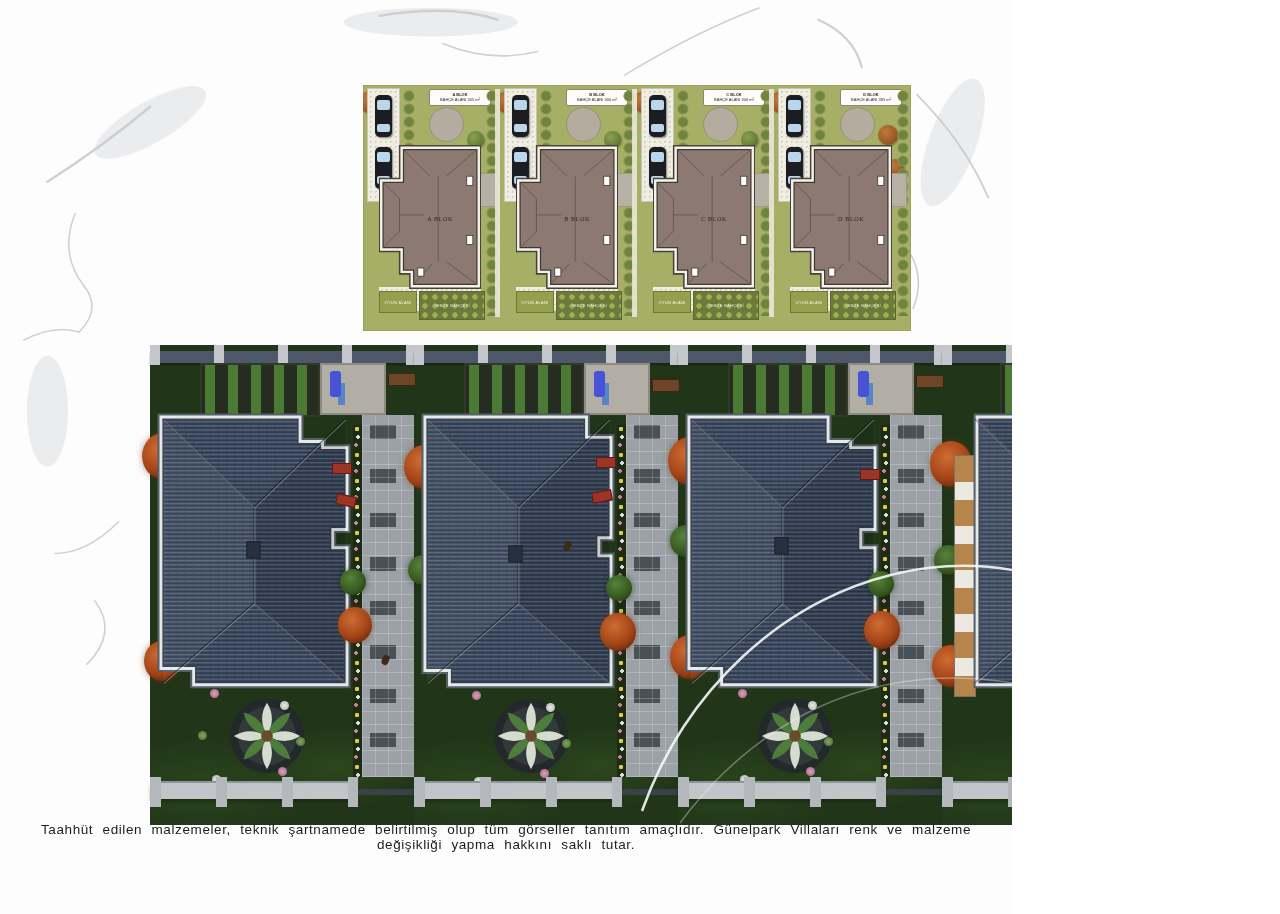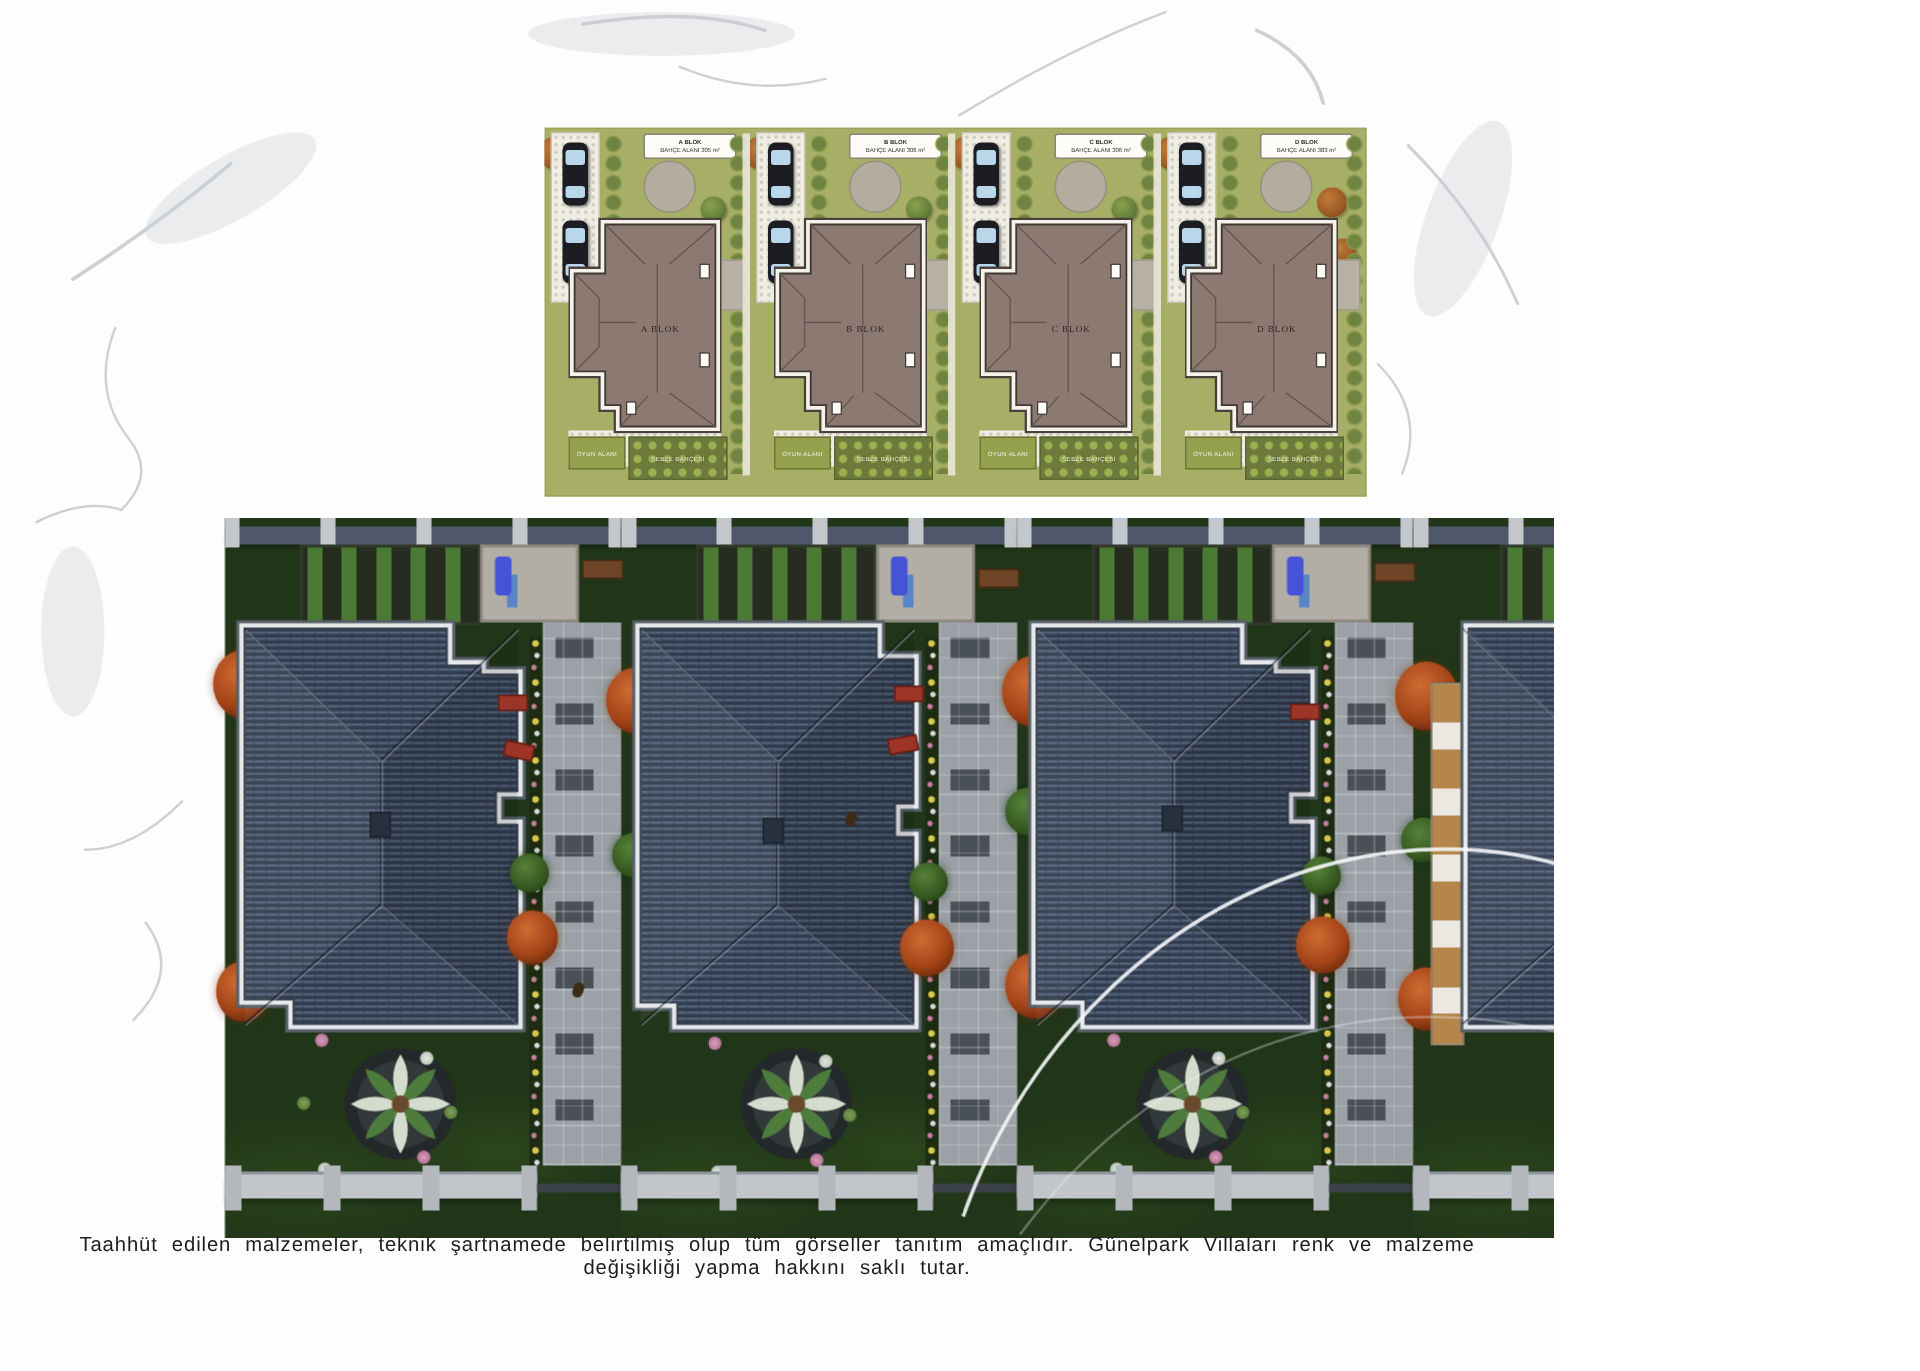"Taahhüt edilen malzemeler, teknik" .canvas { padding-left: 24px -> none }
